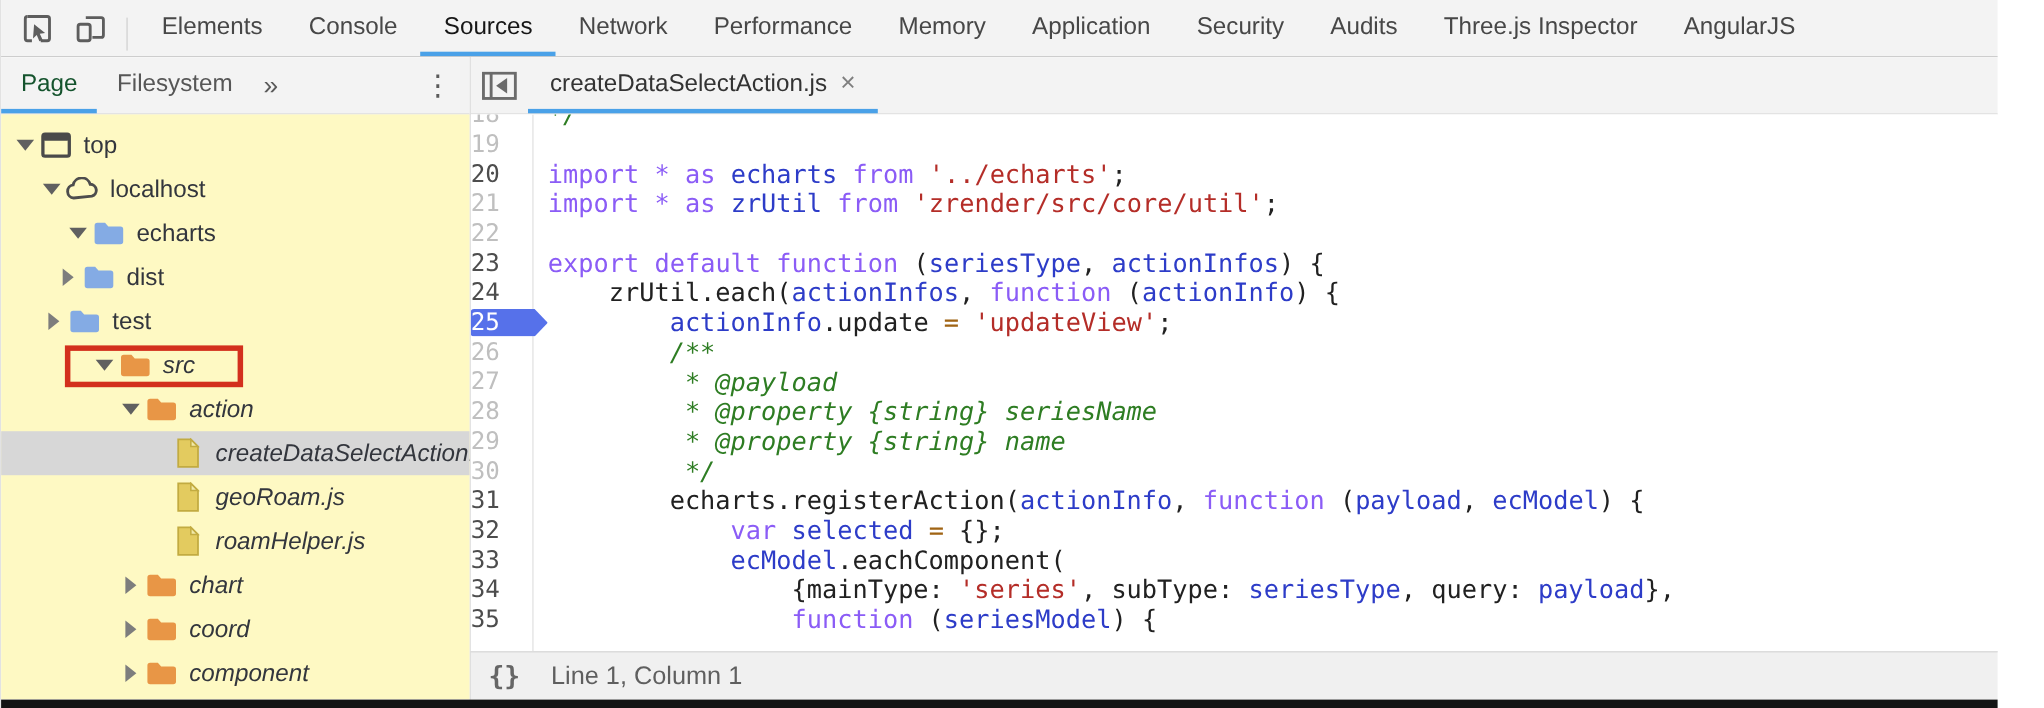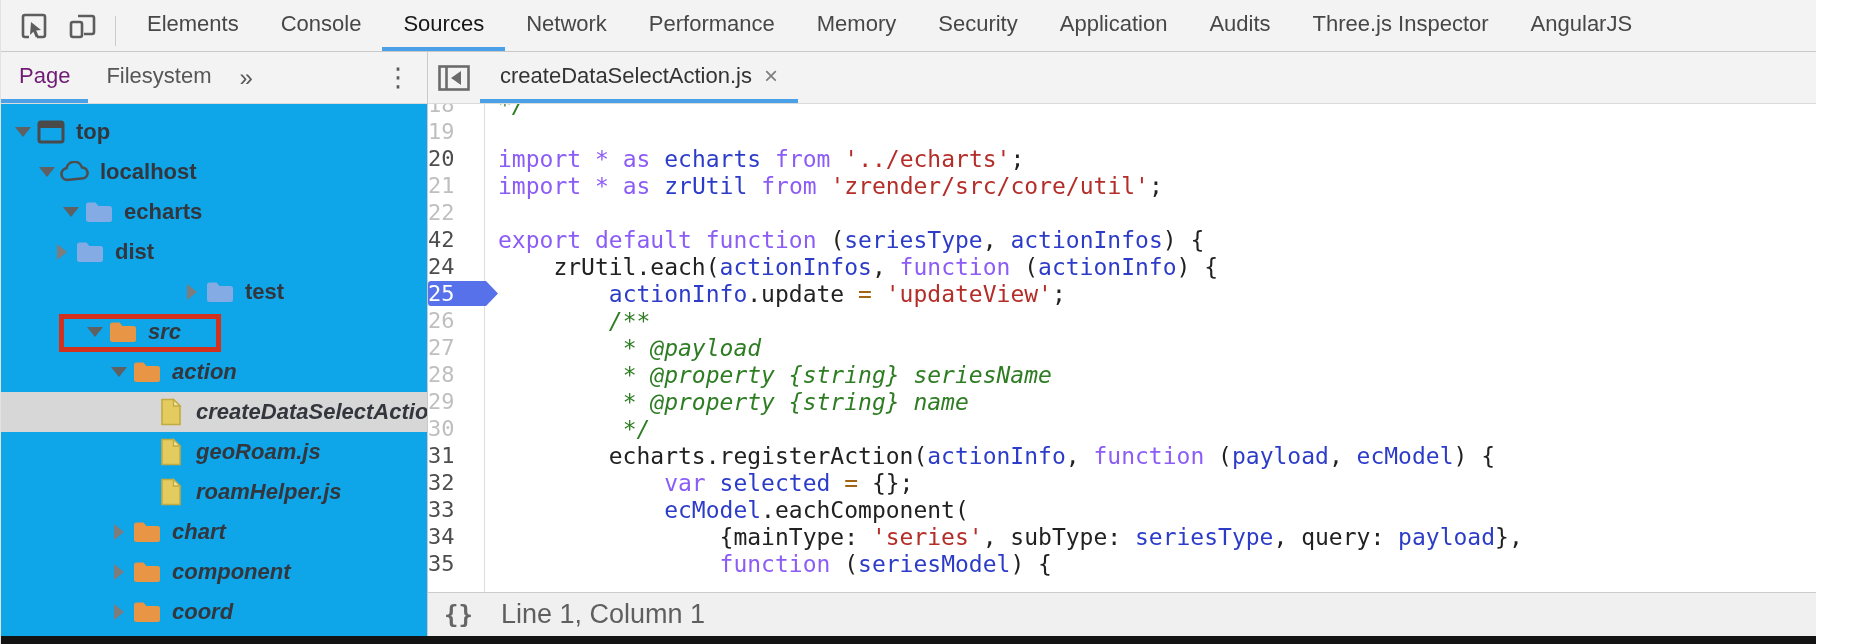"Security" div.main-tab { order: before "Application" -> after "Application" }
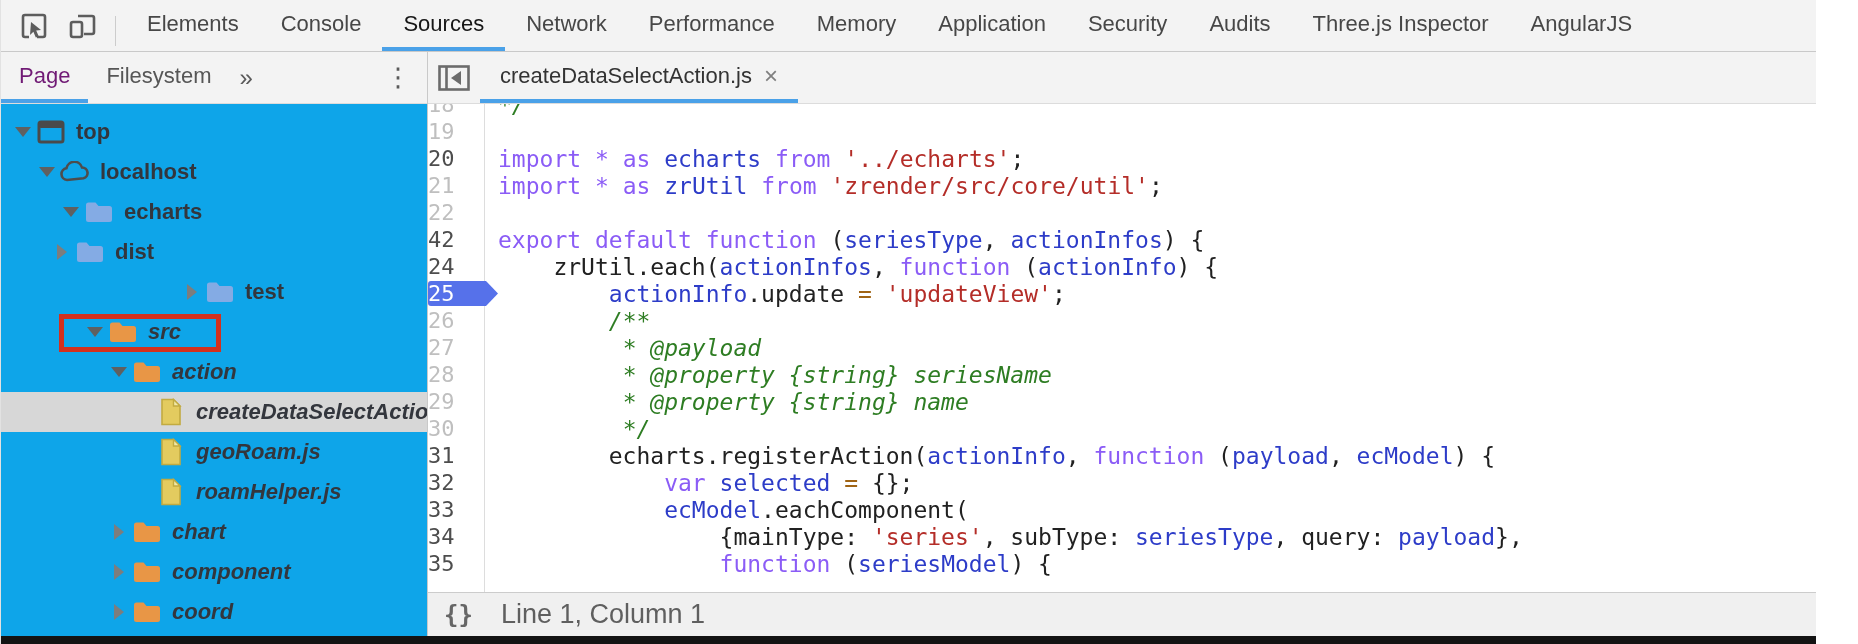"Page" .side-tab.active { color: #701a75 -> #14532d }
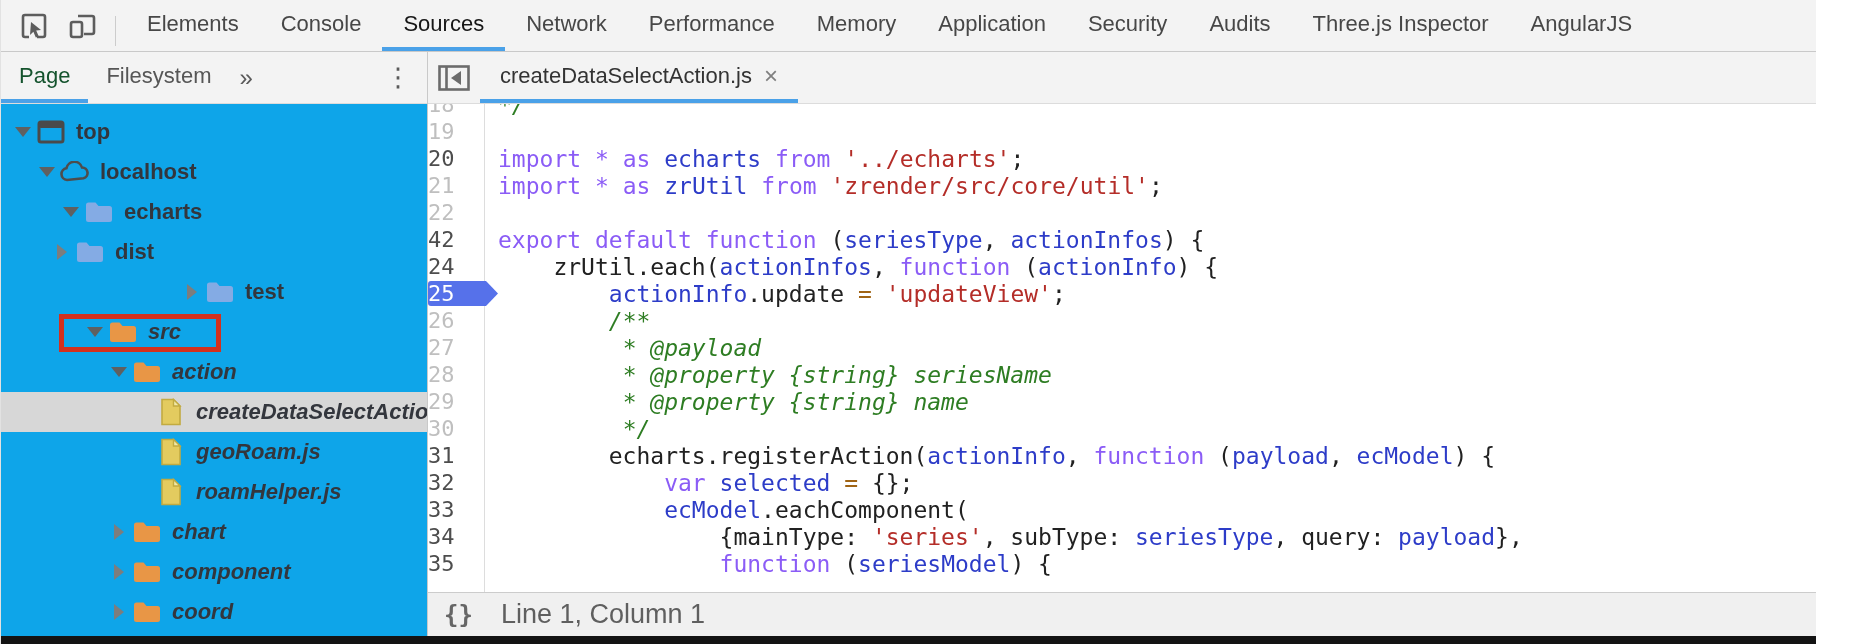"top" .tree { background: #0ea5e9 -> #fef9c3; font-weight: bold -> none }
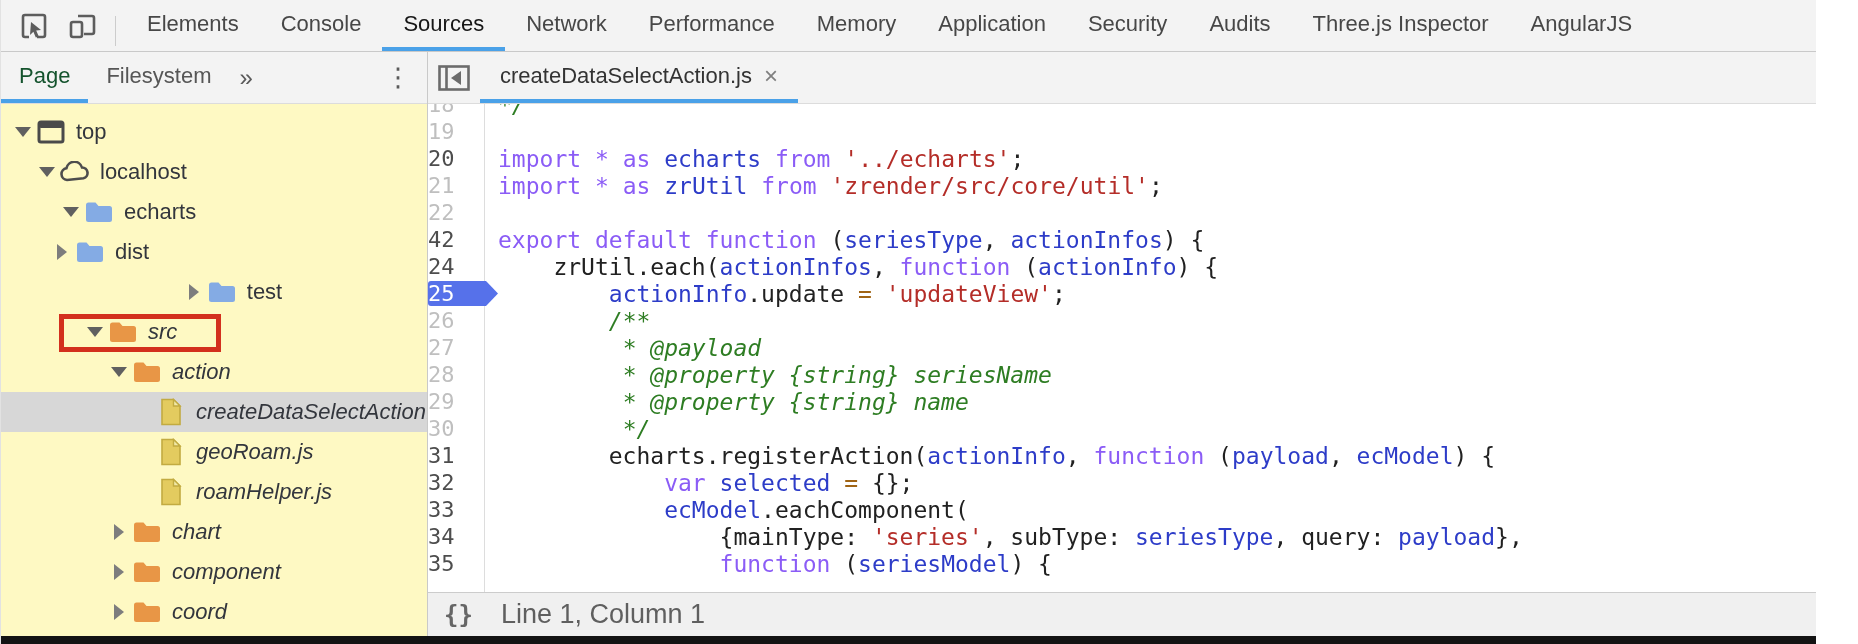"42" span.ln { text: 42 -> 23 }
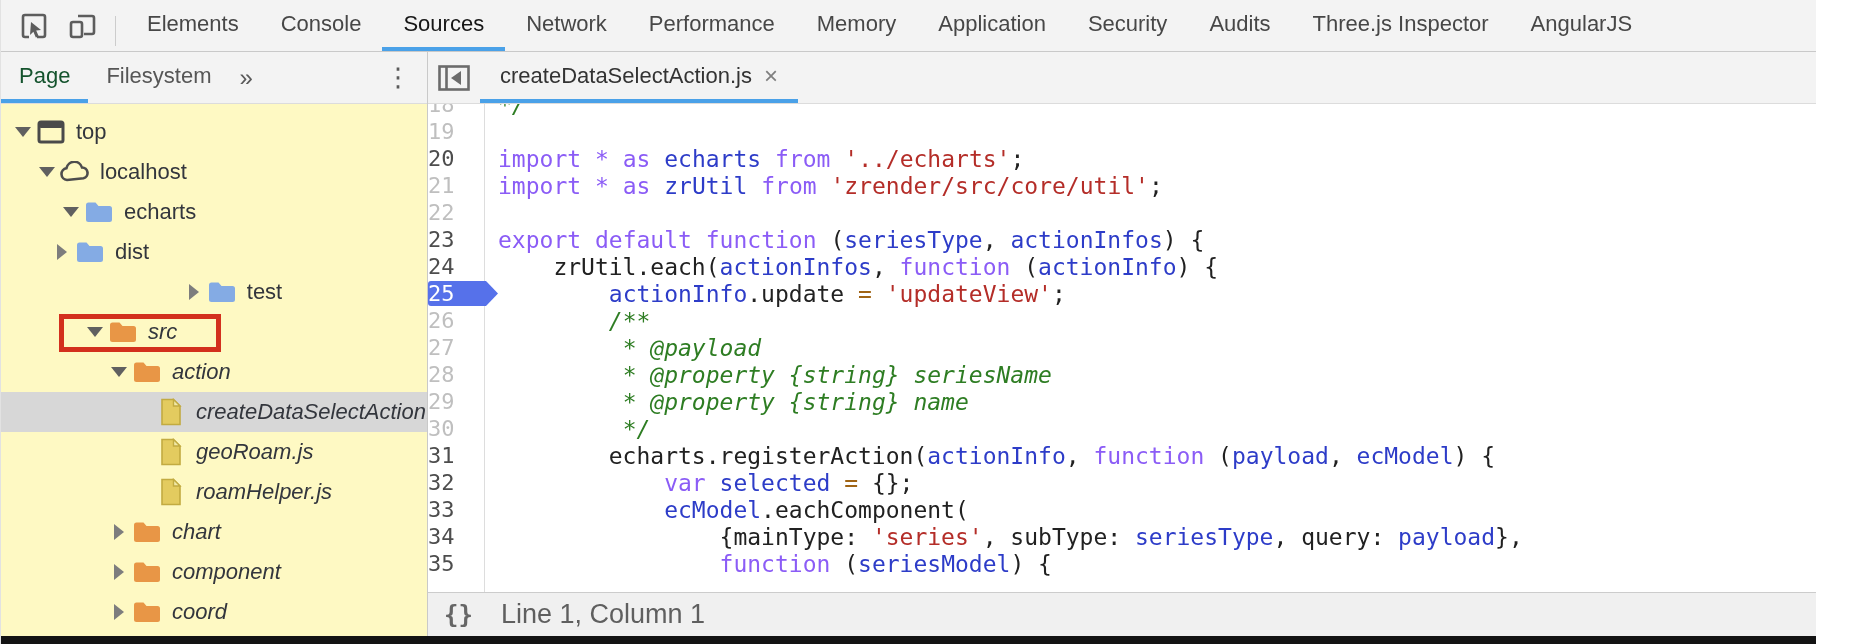"test" div.tree-row { justify-content: center -> none }
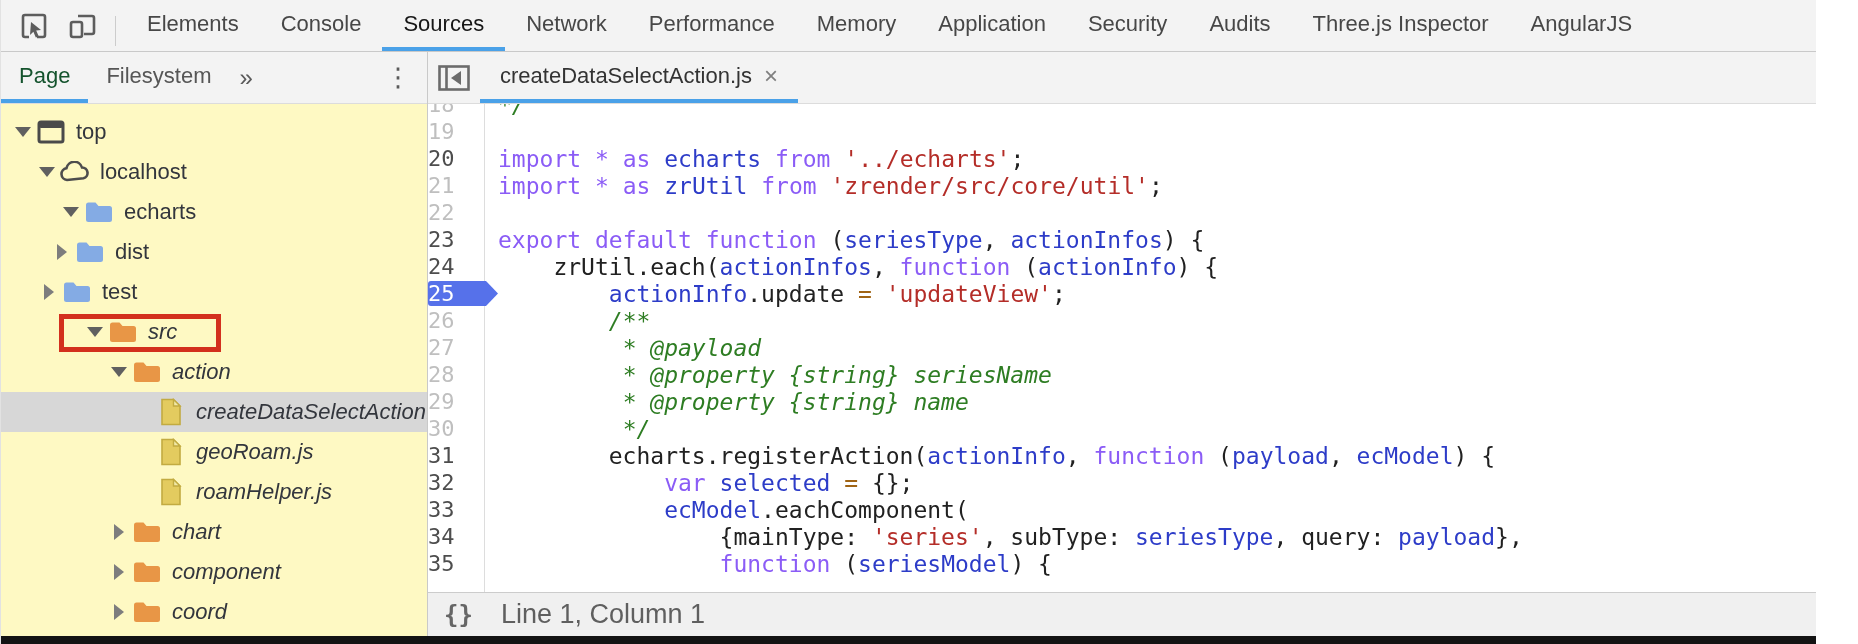"component" div.tree-row { order: before "coord" -> after "coord" }
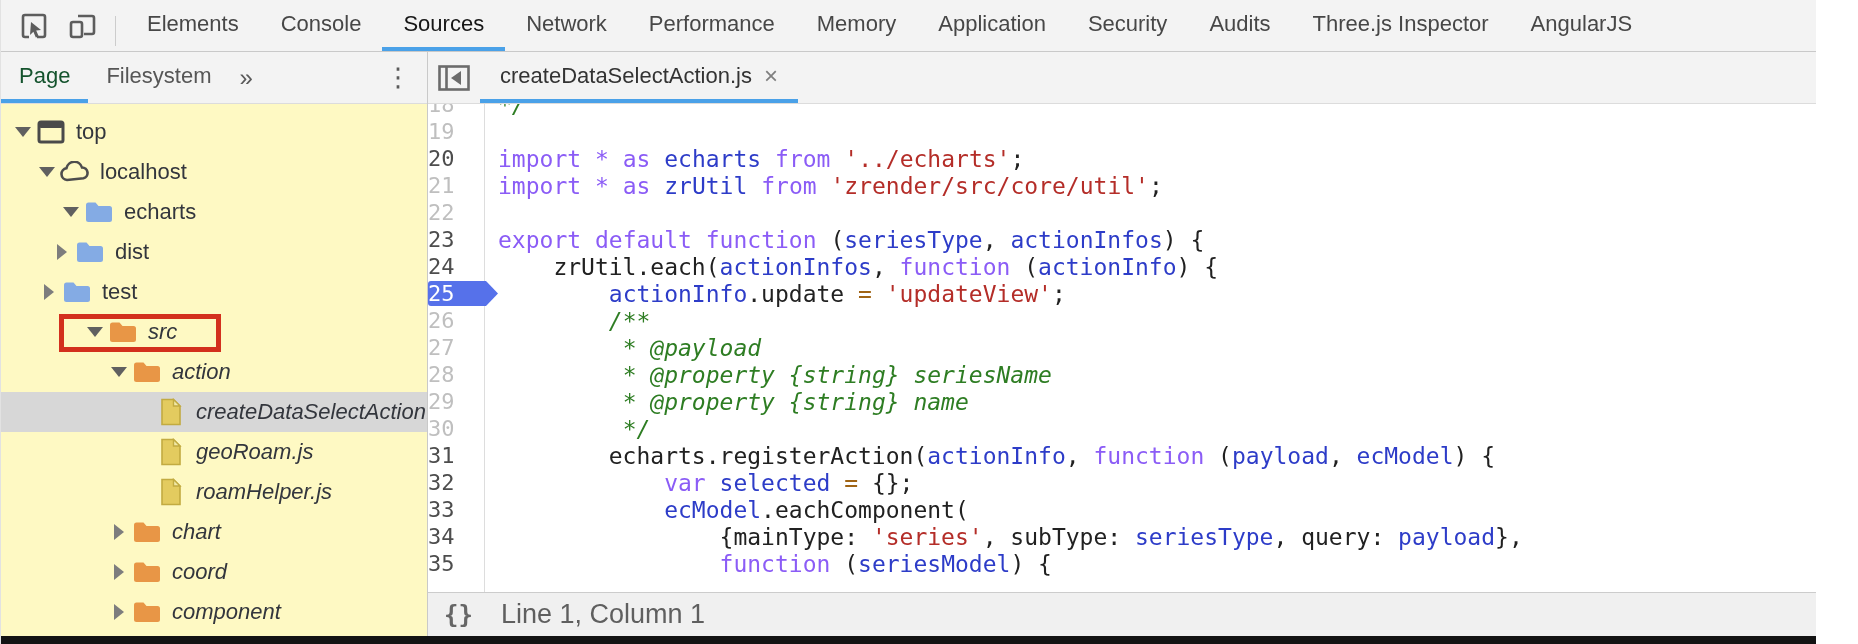"Line 1, Column 1" .status-text { font-size: 27px -> 23px }
